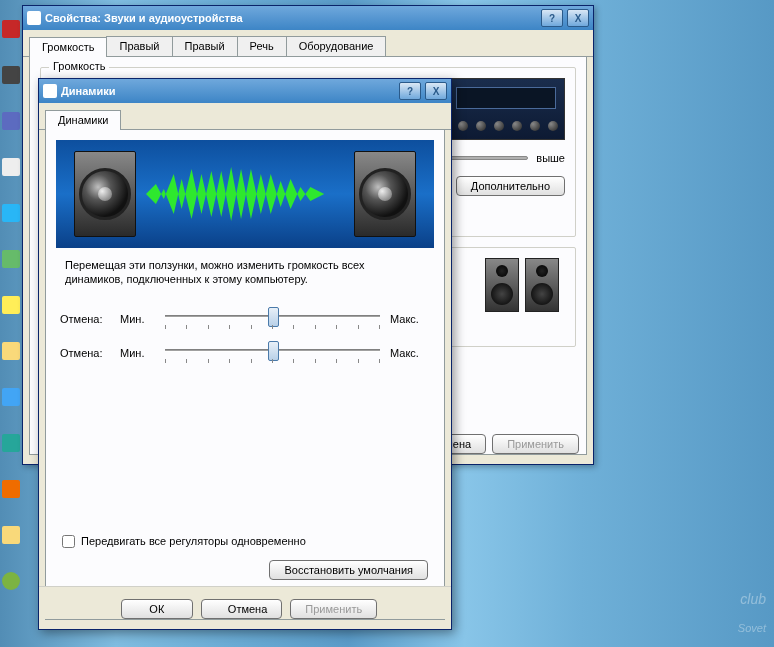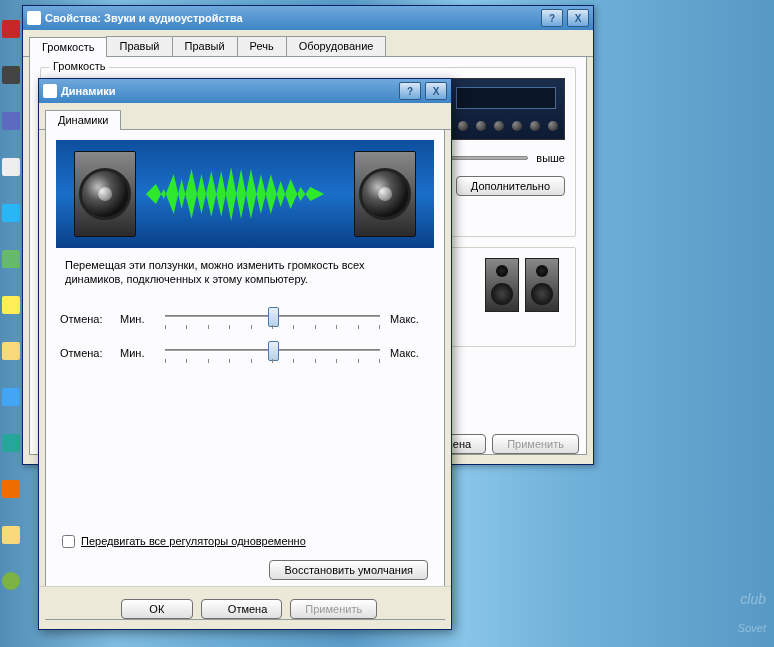"Передвигать все регуляторы одновременно" .checkbox-row { text-decoration: underline -> none }
